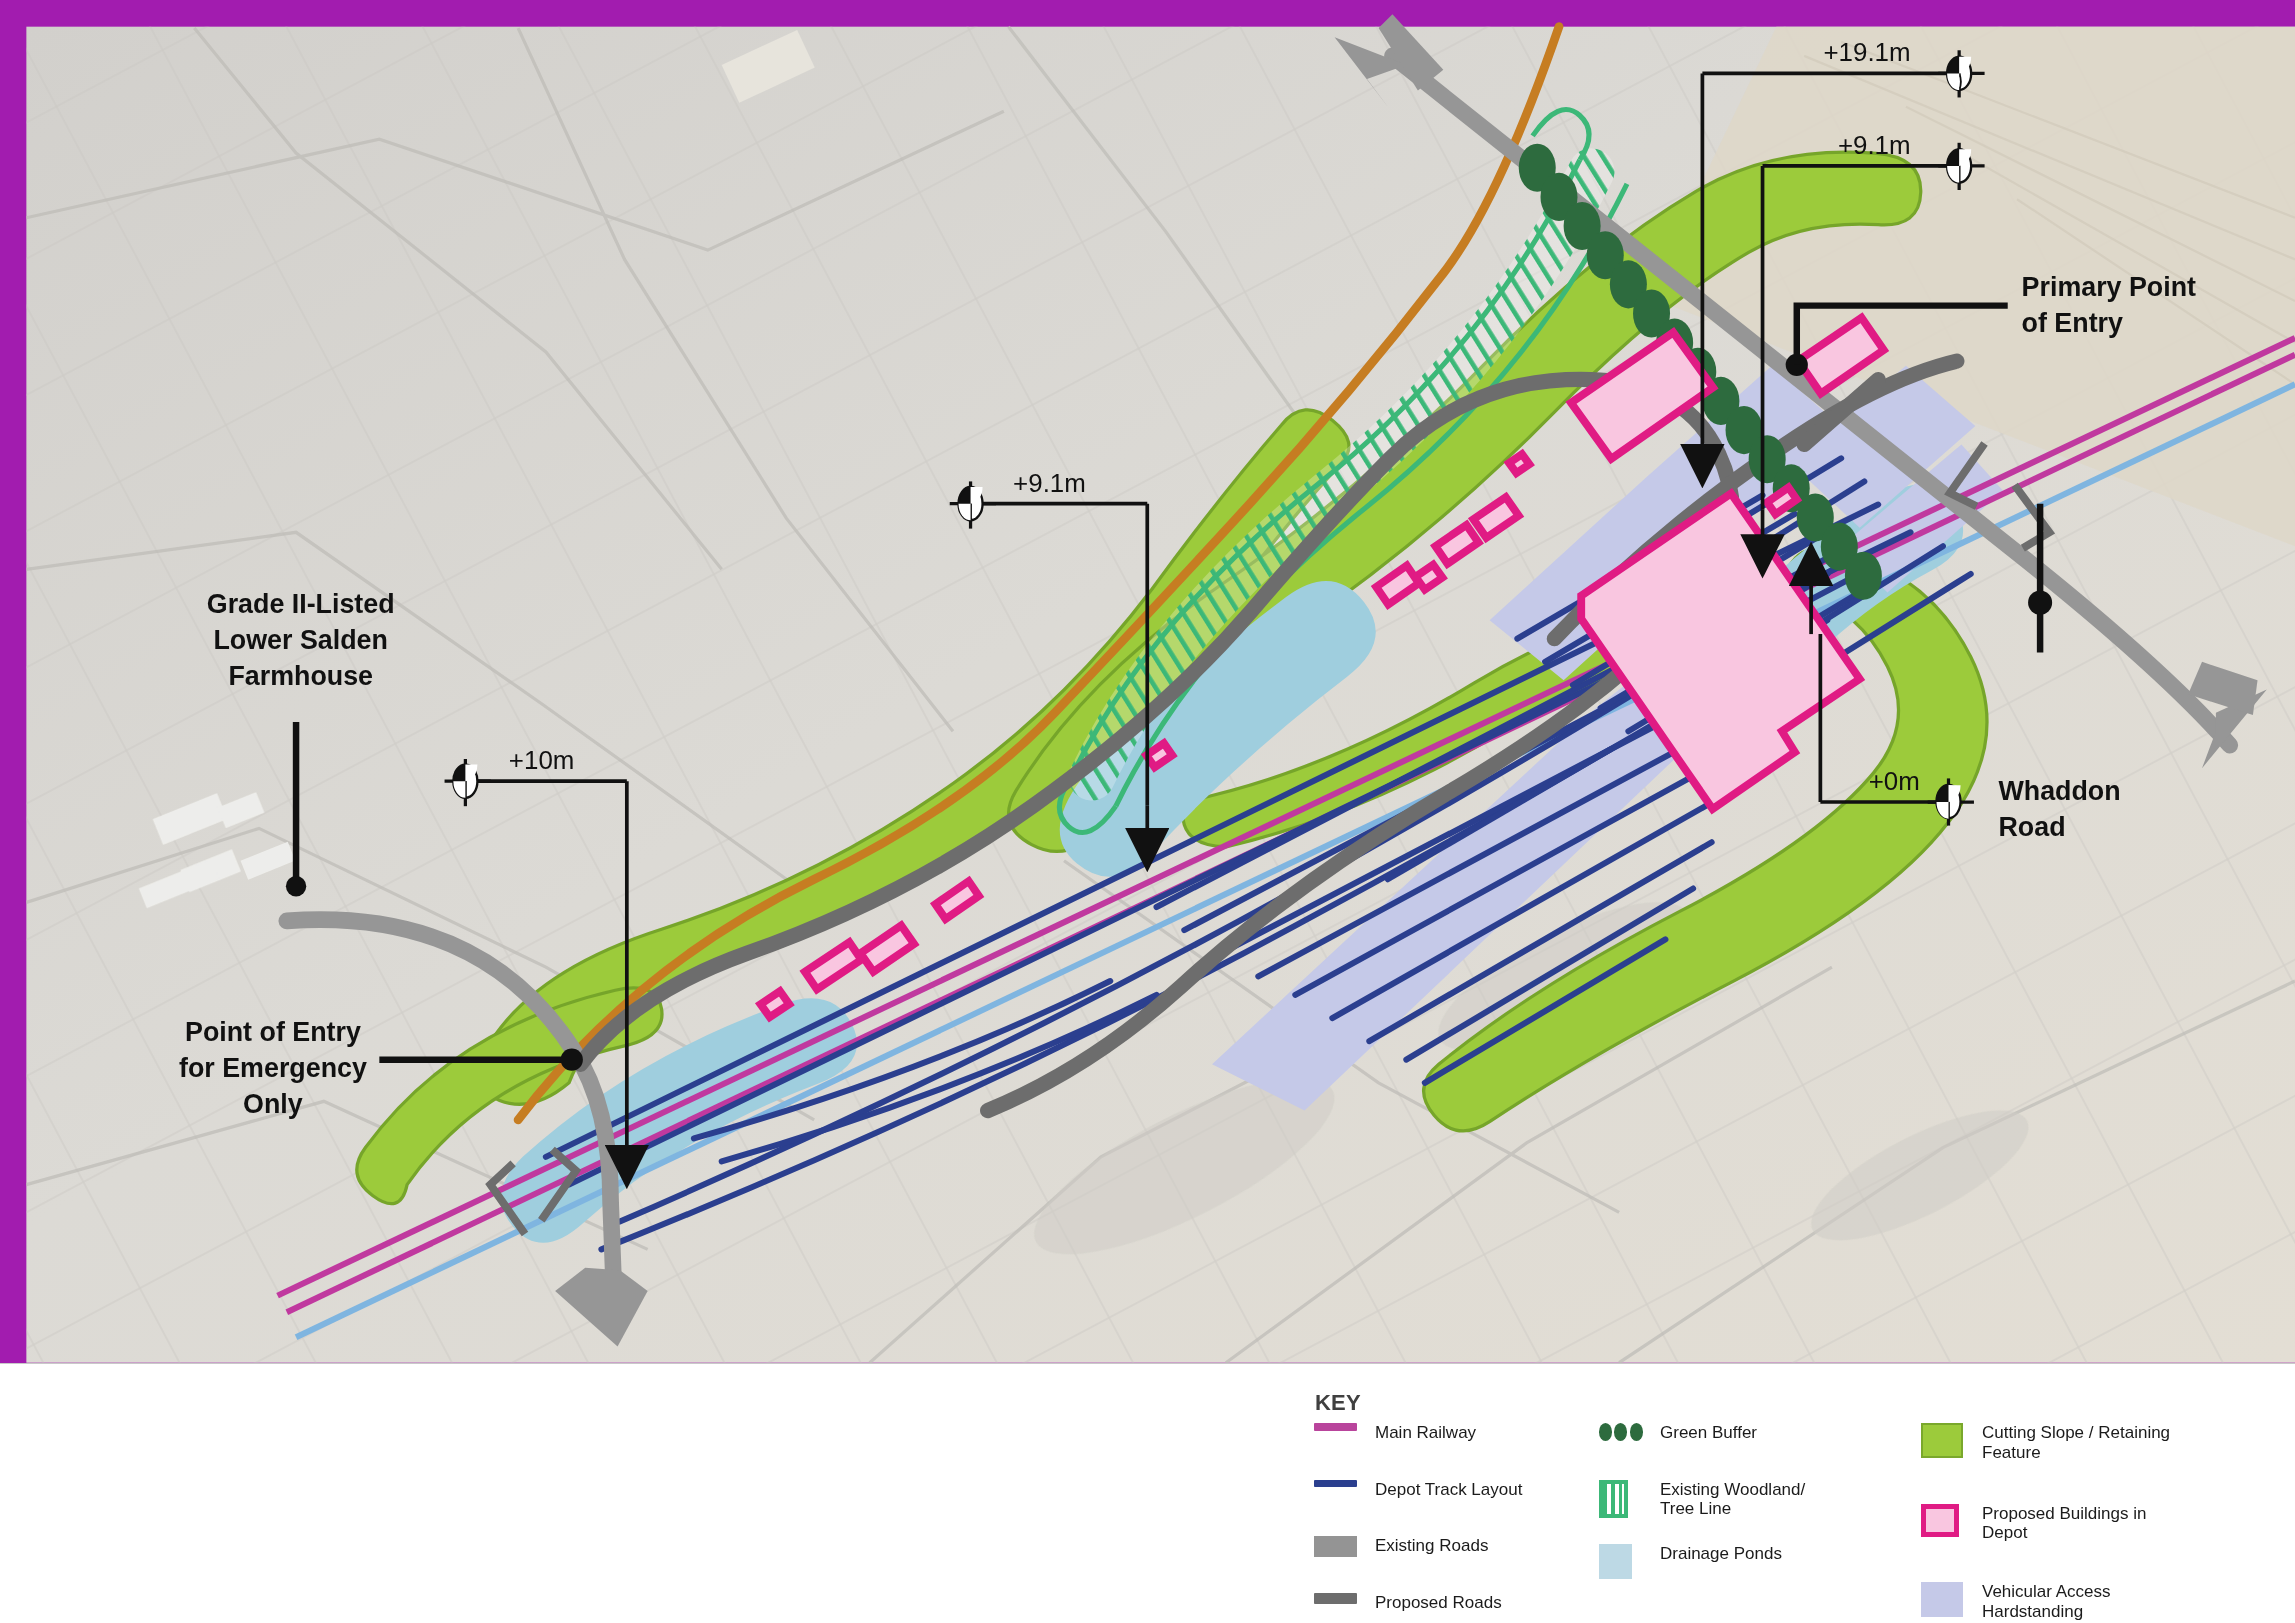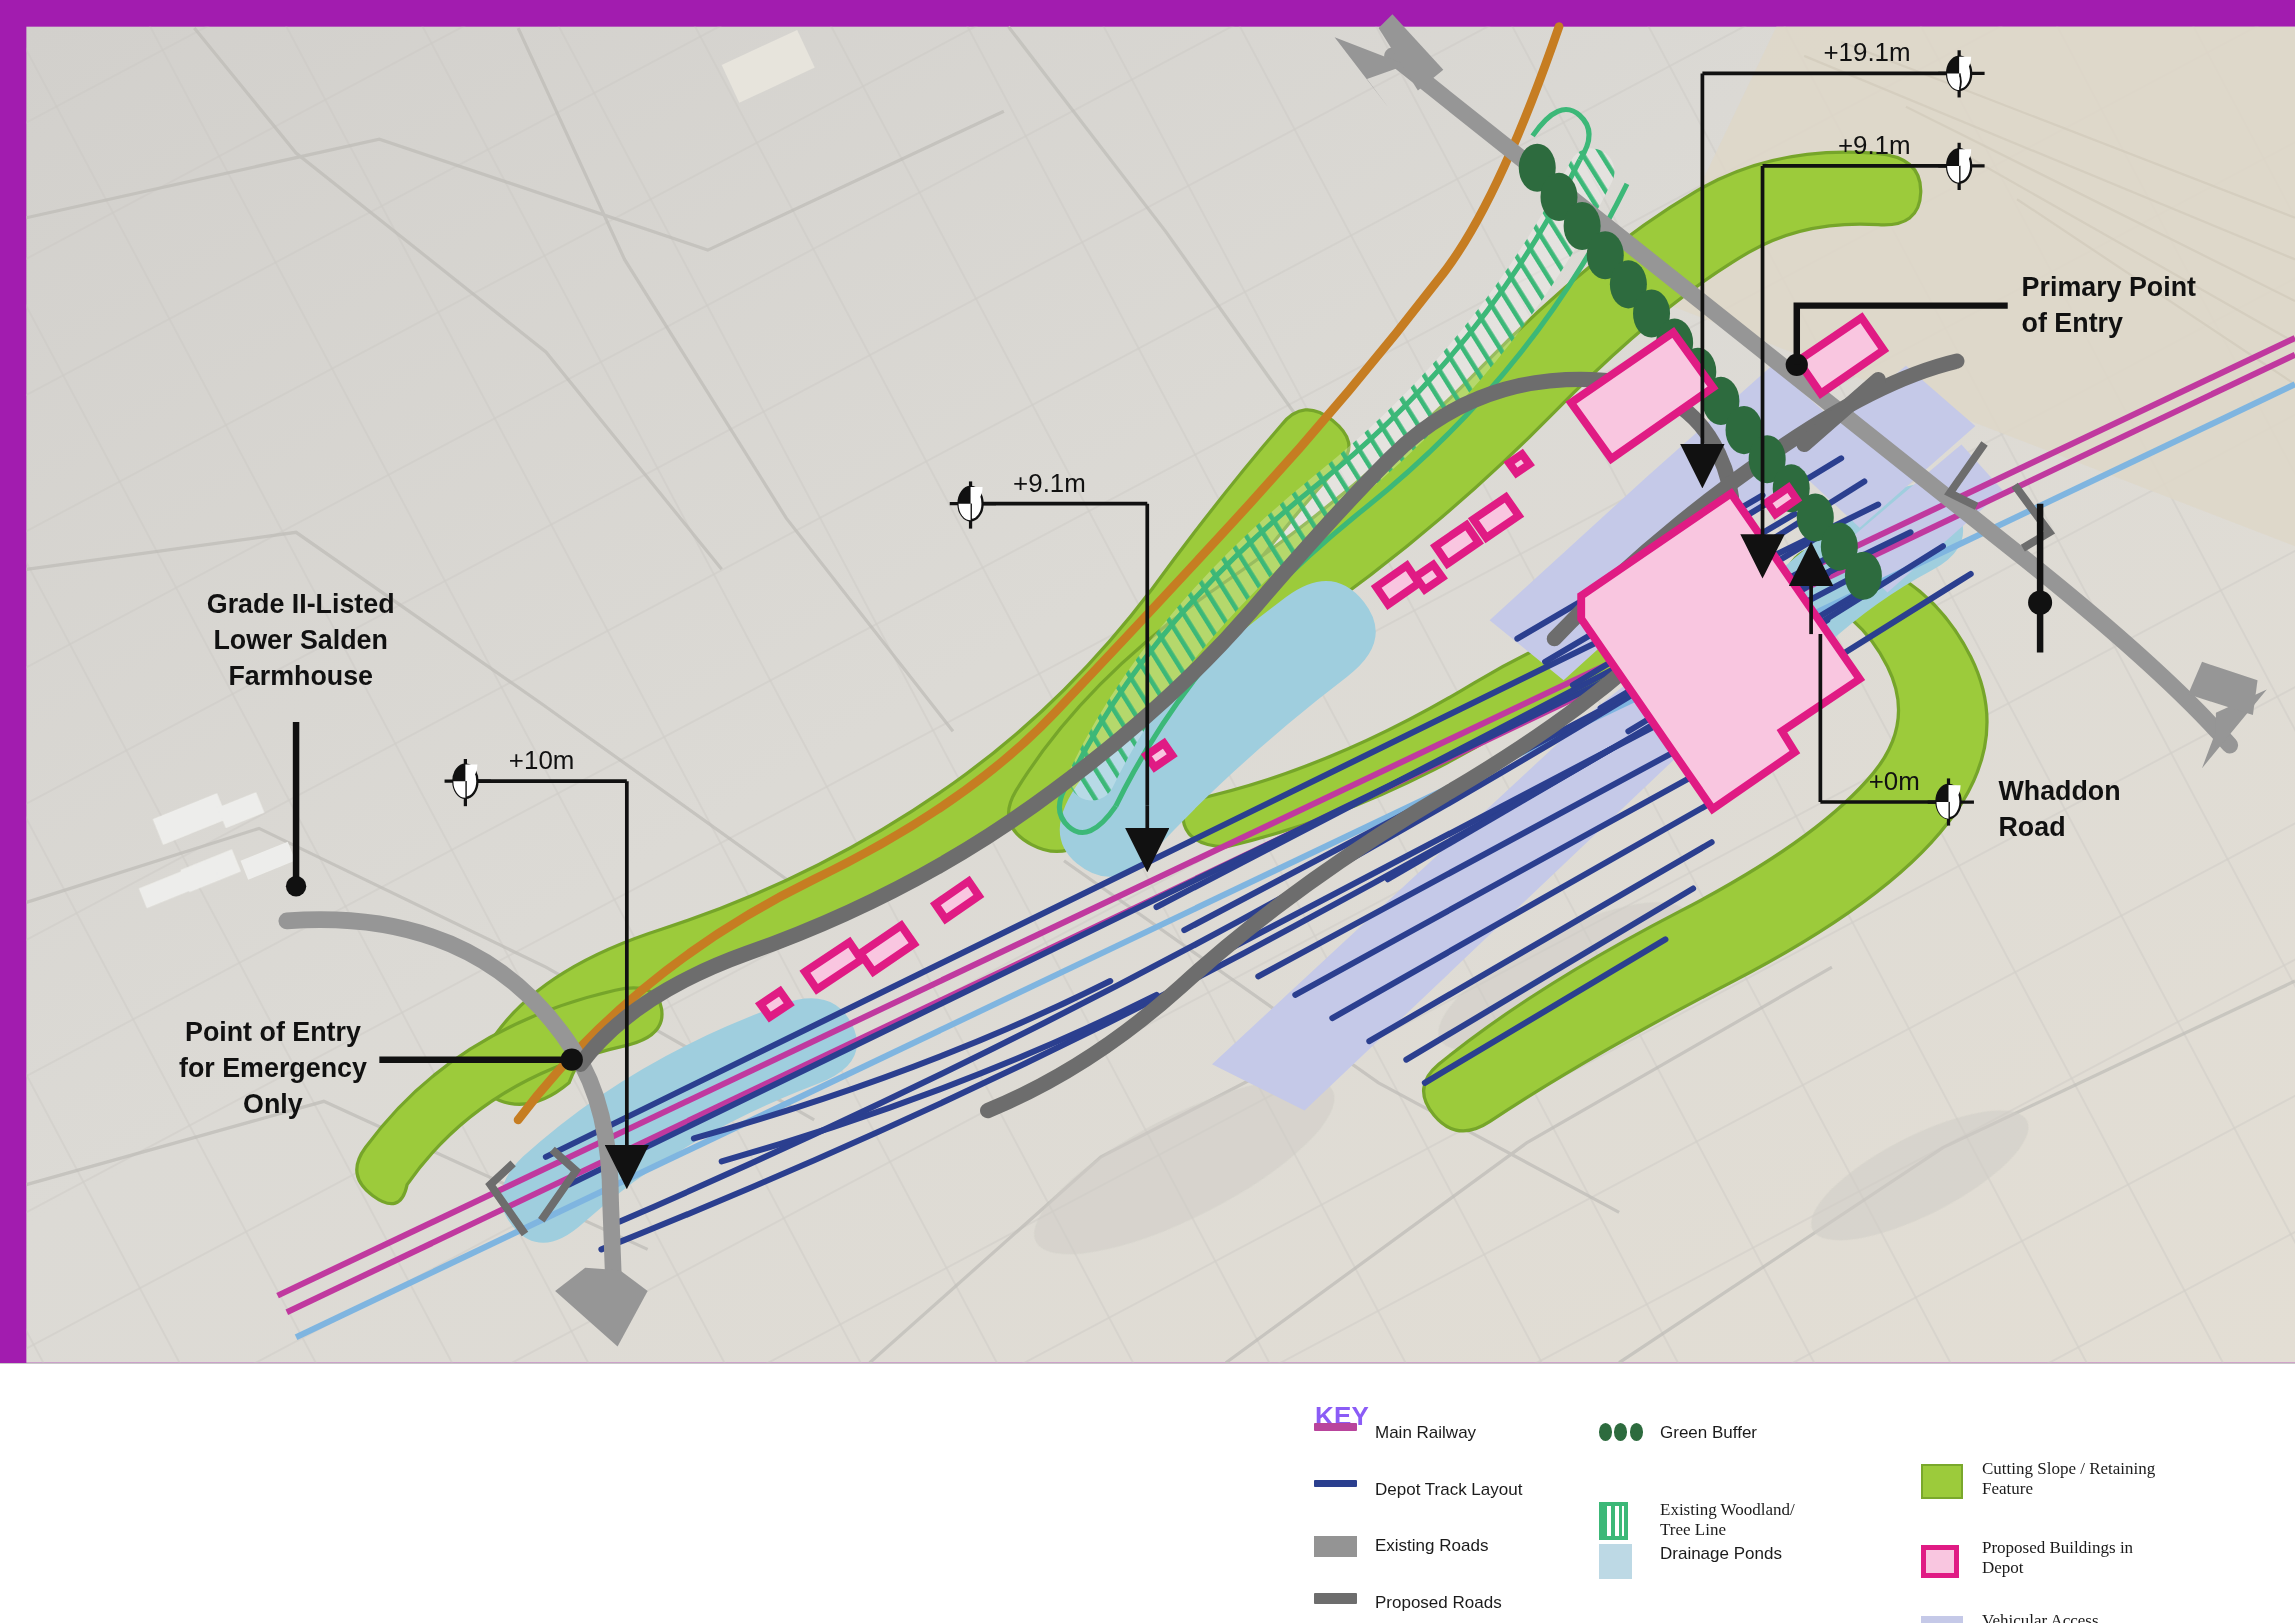"KEY" #key-heading { color: #8b5cf6 -> #404040; font-size: 26px -> 22px; margin-top: 11px -> none }
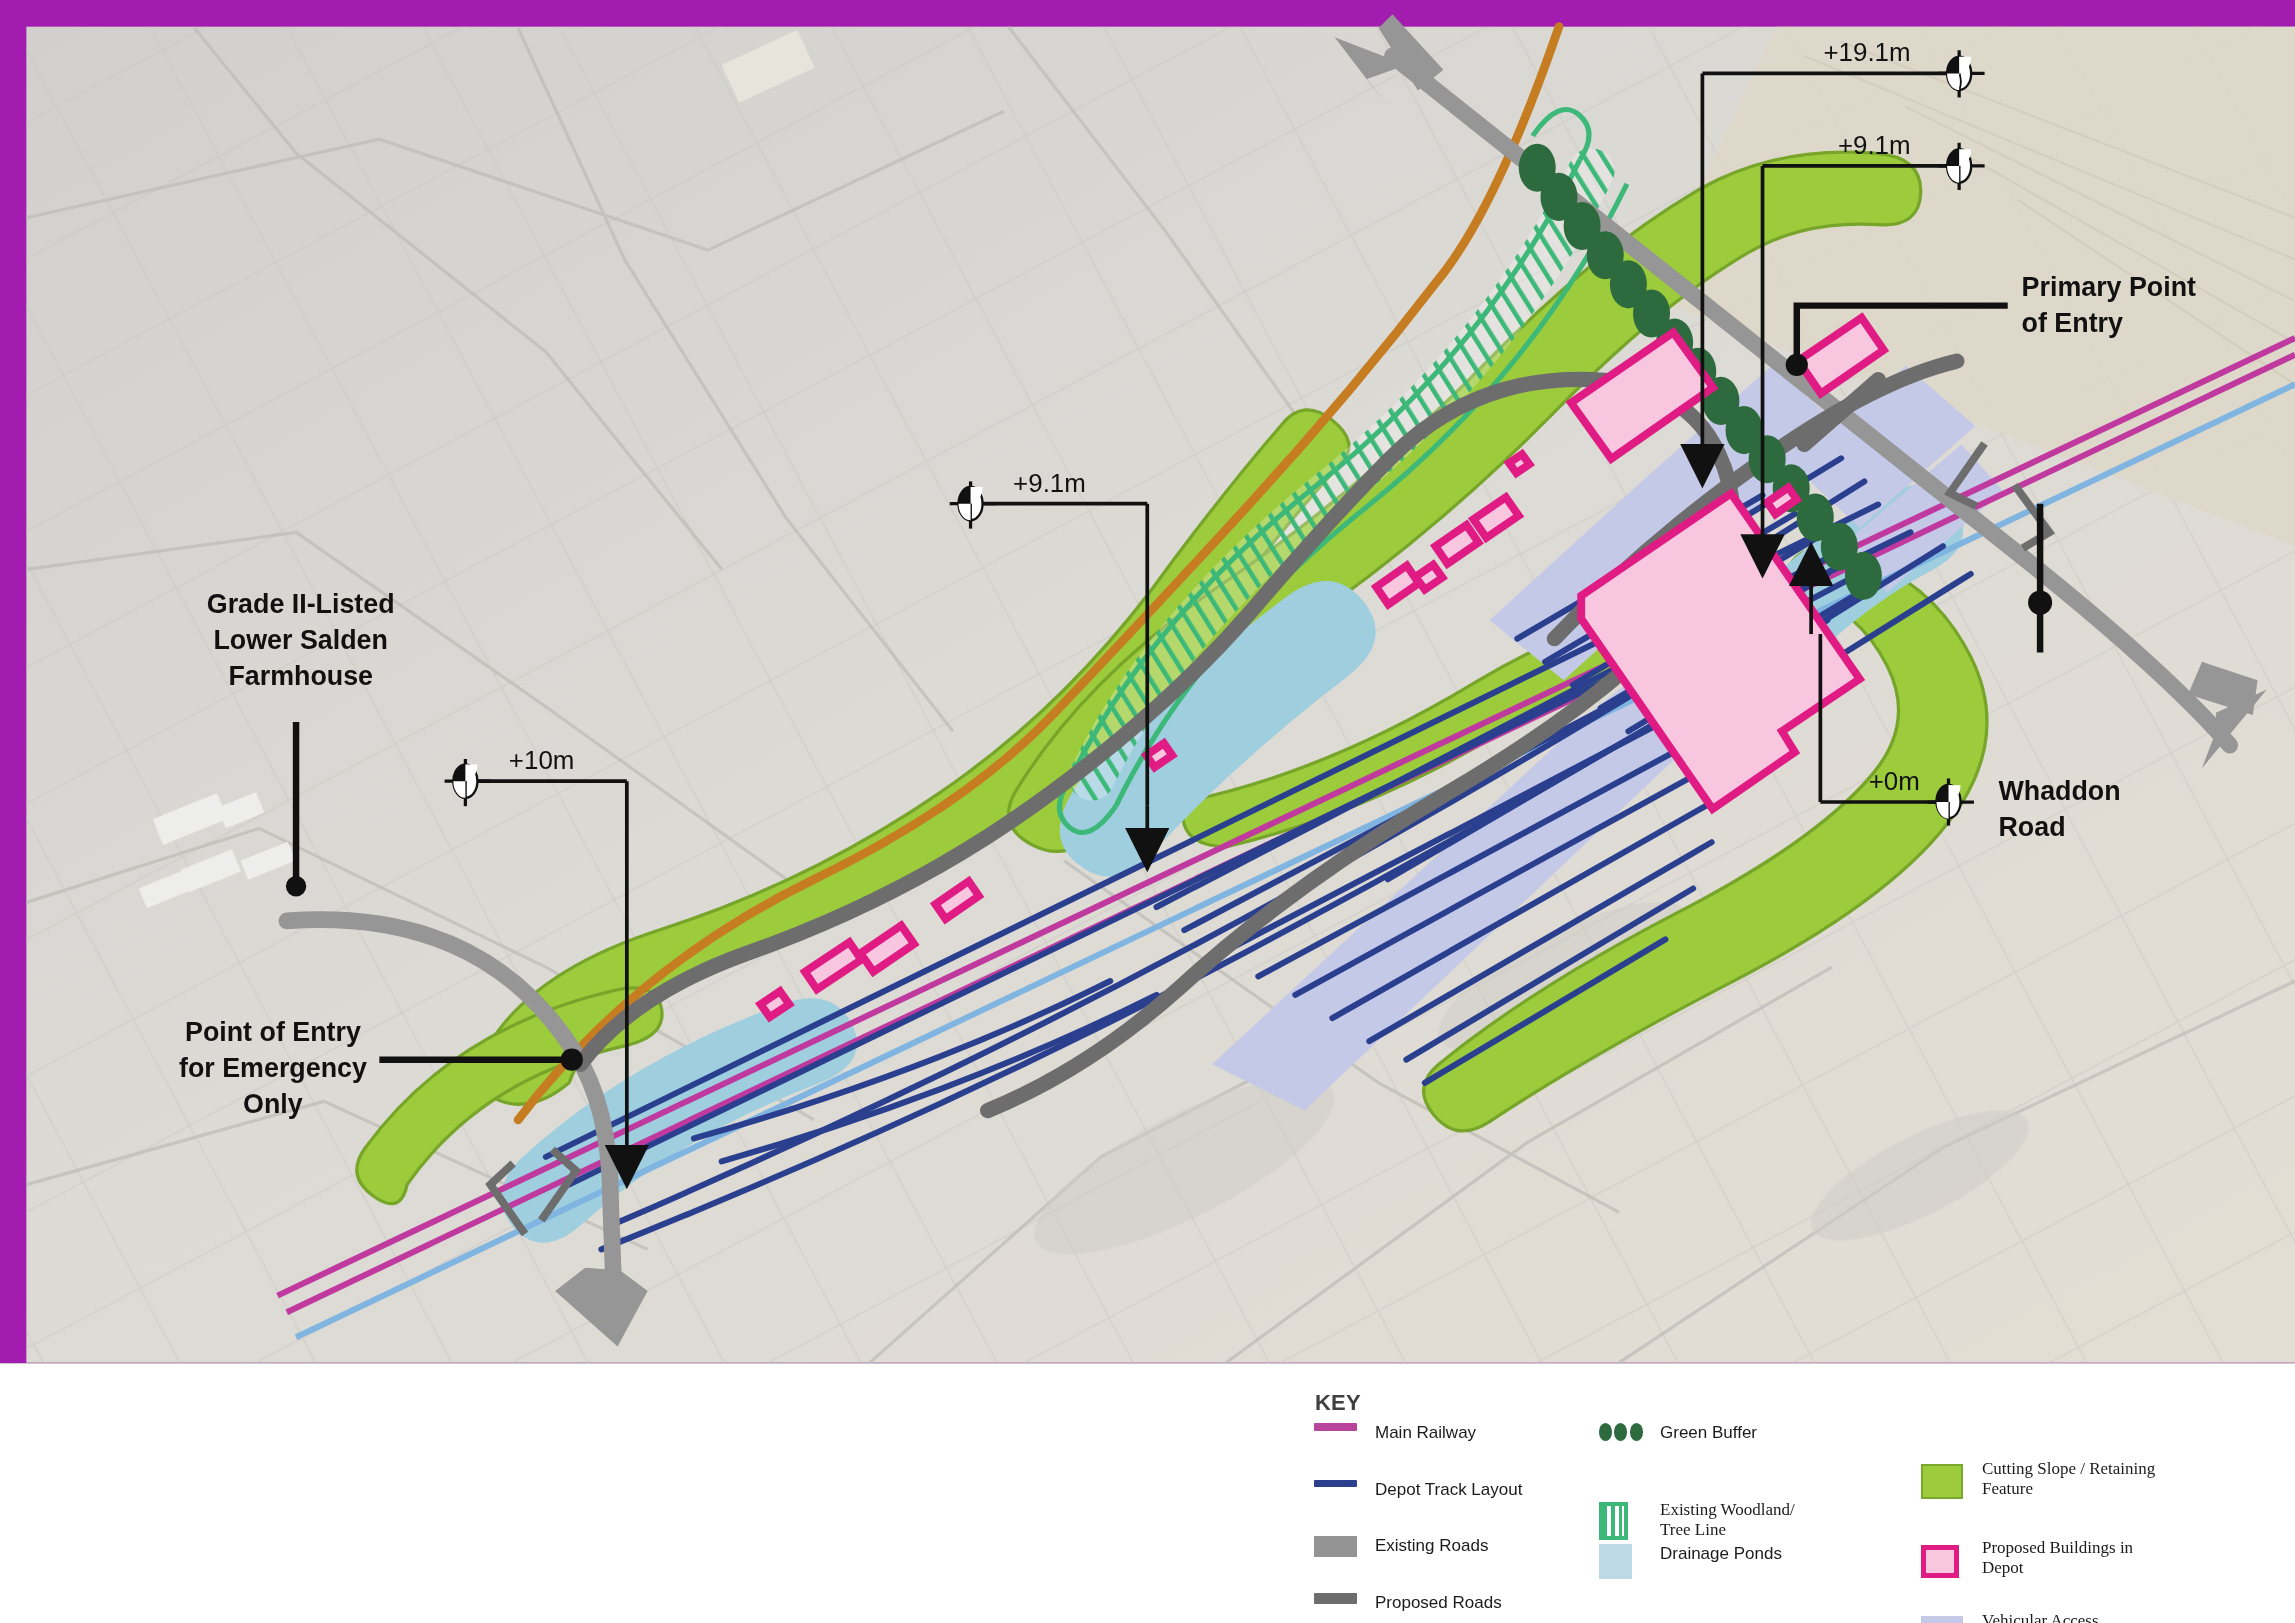"Cutting Slope / Retaining" .key-item-tall { align-items: flex-end -> flex-start; font-family: Liberation Serif, serif -> none }
